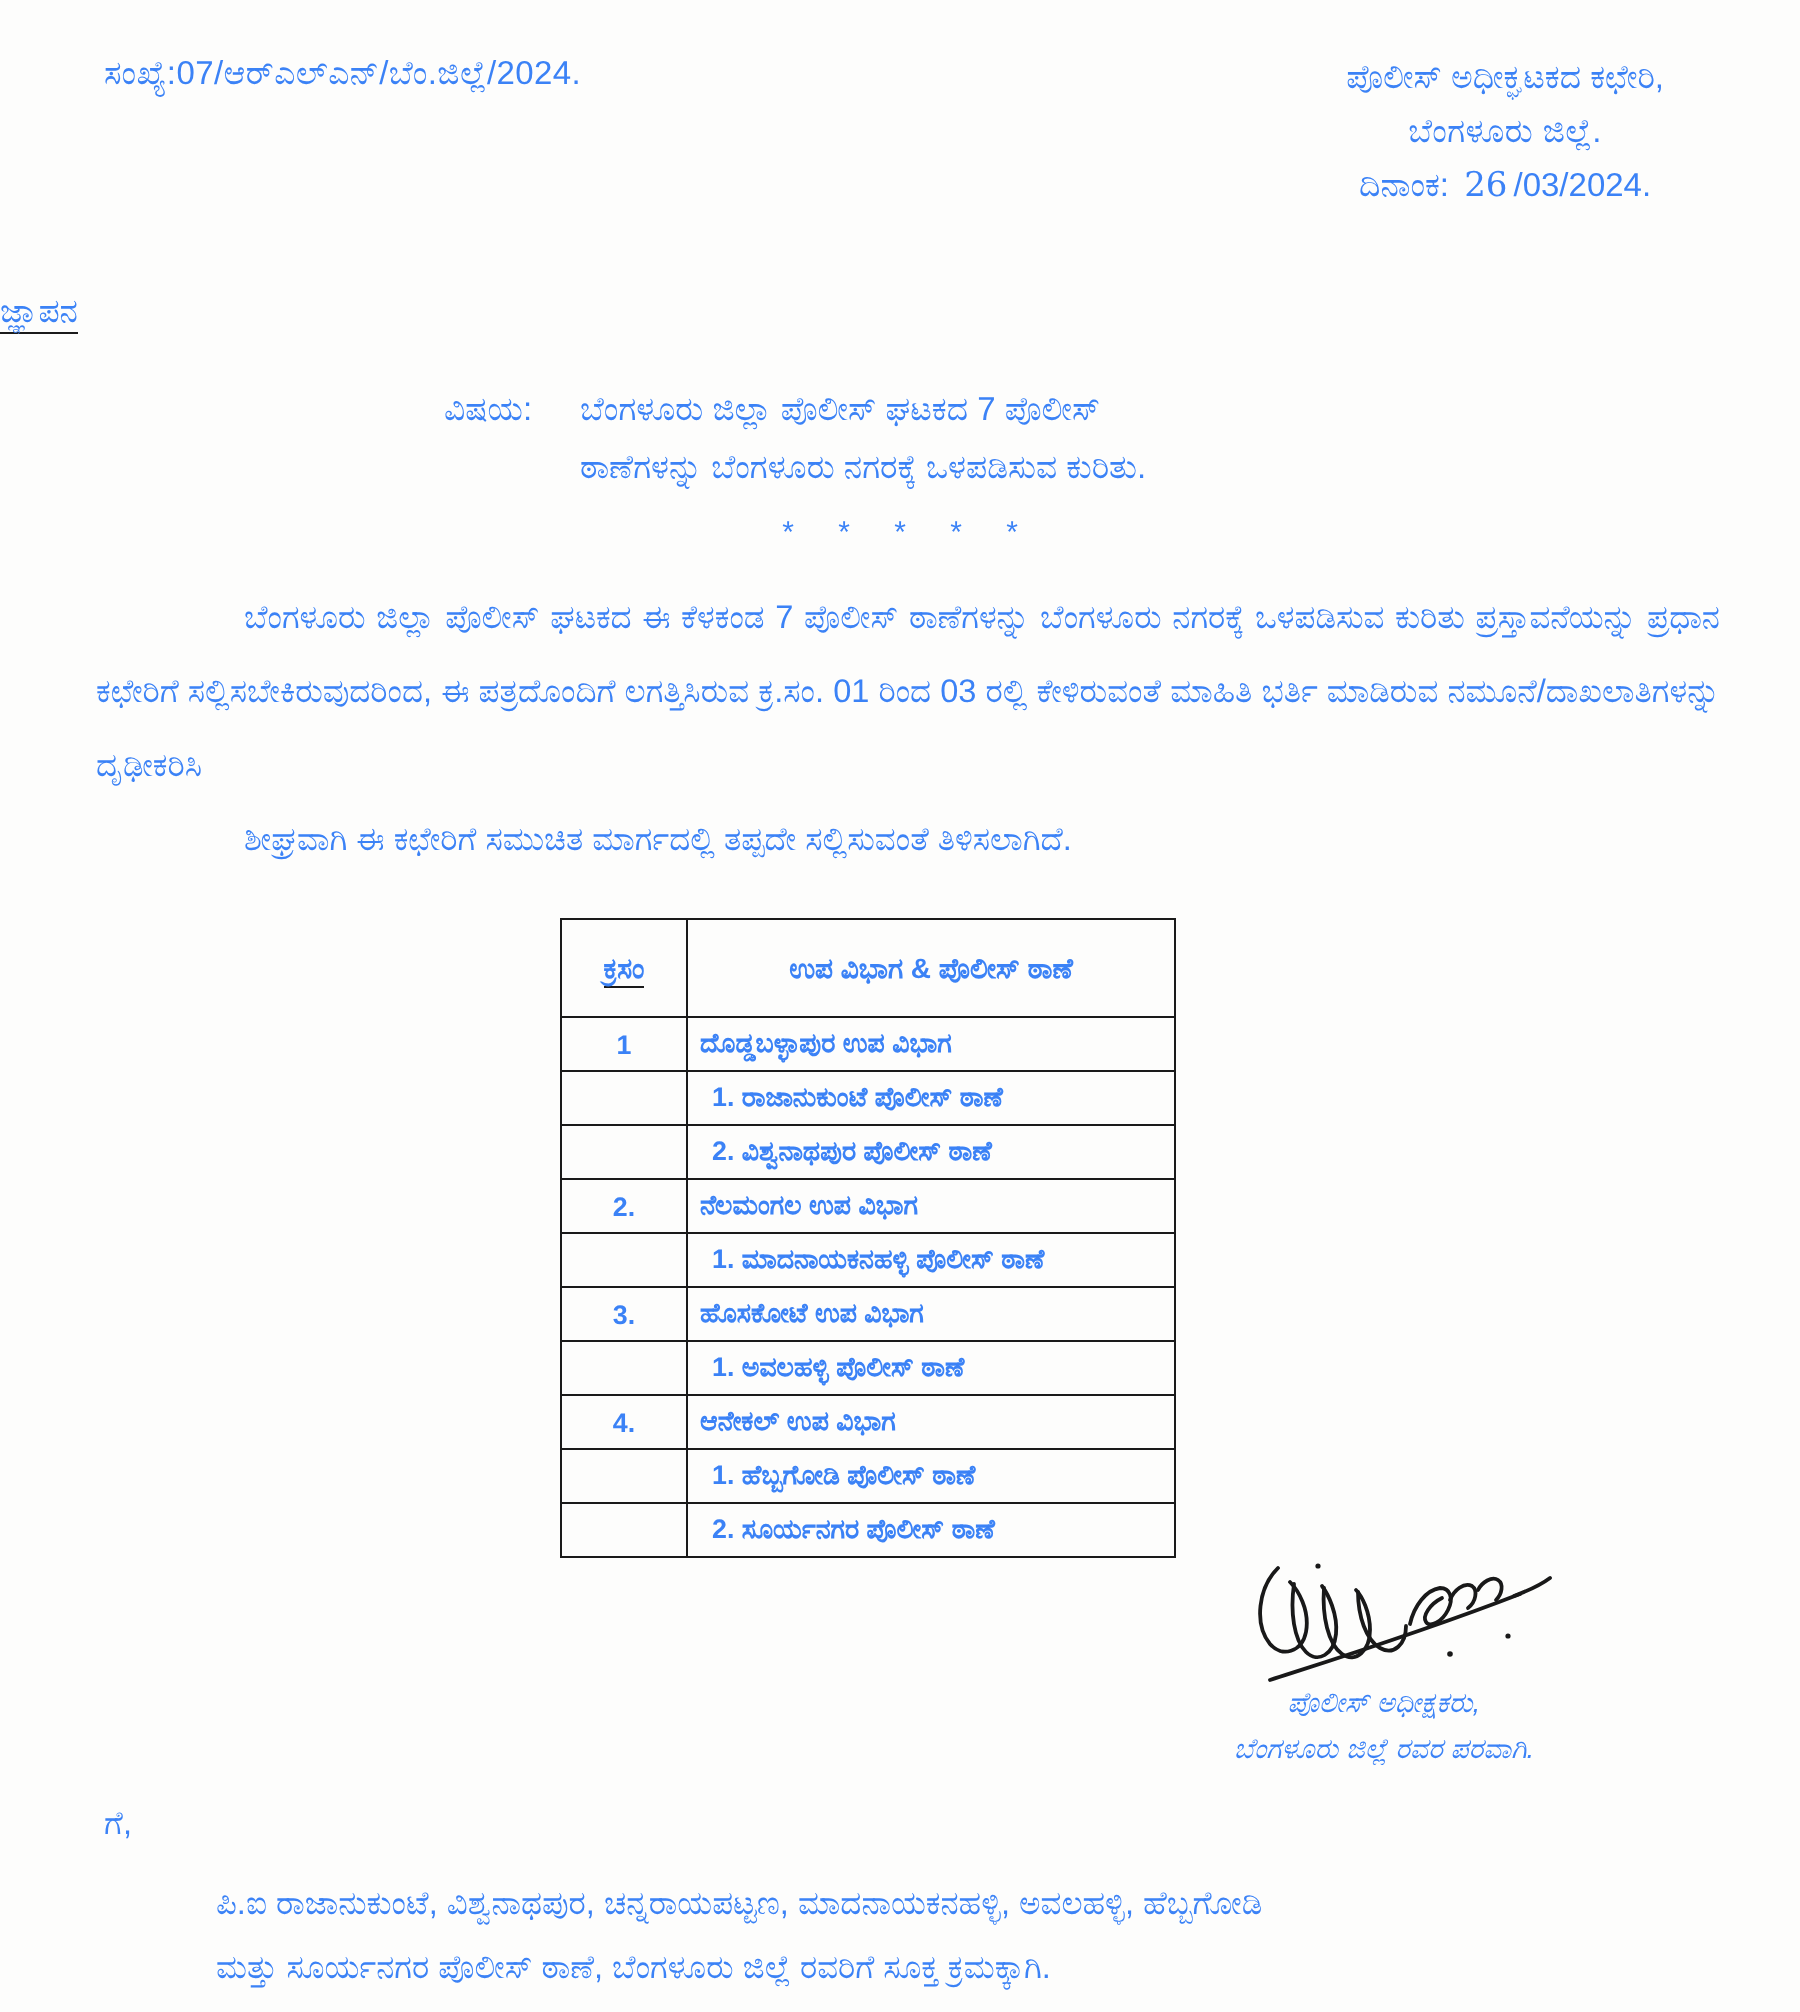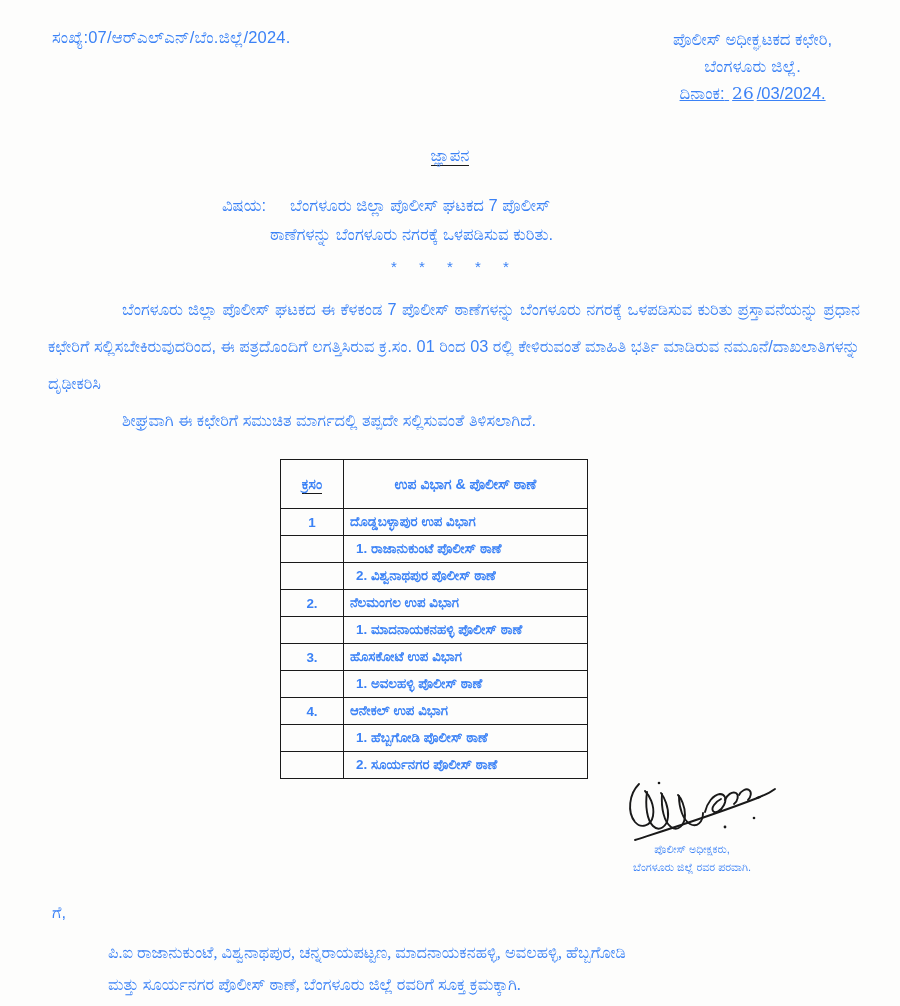"ದಿನಾಂಕ: 26 /03/2024." .date-line { text-decoration: underline -> none }
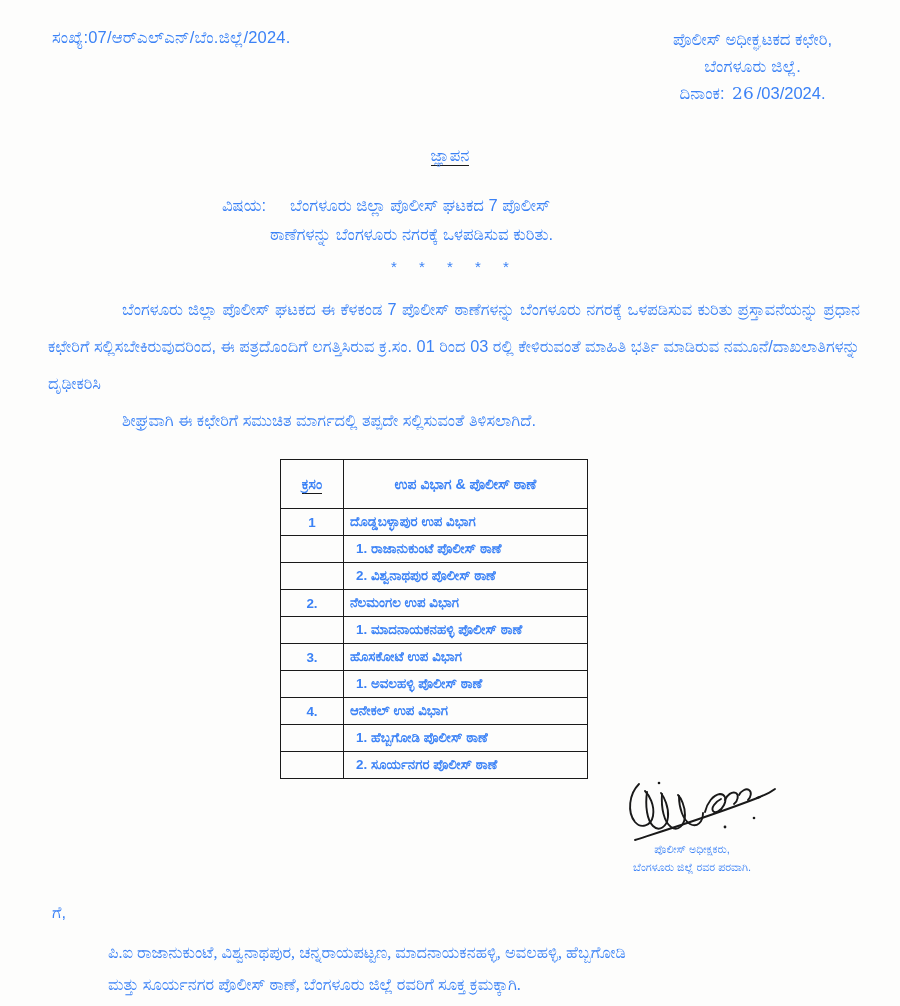"ಜ್ಞಾಪನ" .doc-title { font-family: none -> Liberation Serif, serif; text-align: center -> none }
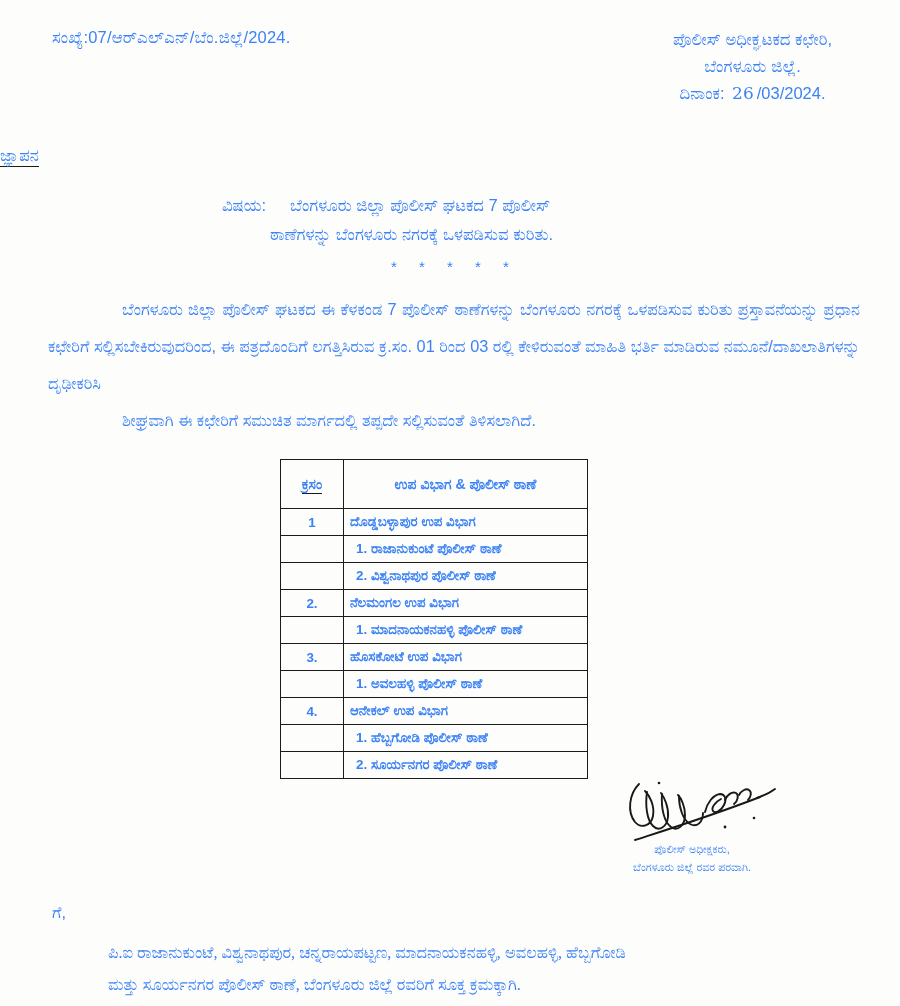"ಠಾಣೆಗಳನ್ನು ಬೆಂಗಳೂರು ನಗರಕ್ಕೆ ಒಳಪಡಿಸುವ" .subject-cont { margin-left: 72px -> 92px }
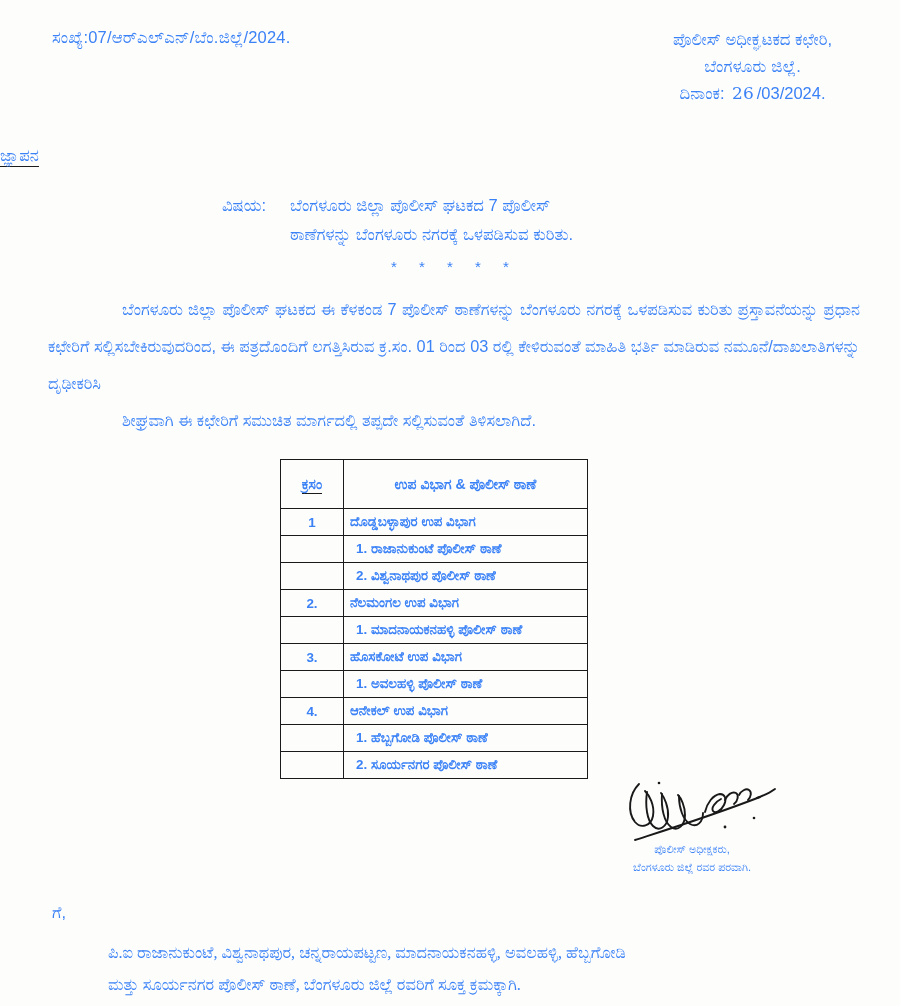"ಪೊಲೀಸ್ ಅಧೀಕ್ಷಕರು," .sign-title { font-size: 11px -> 14px; font-style: none -> italic }
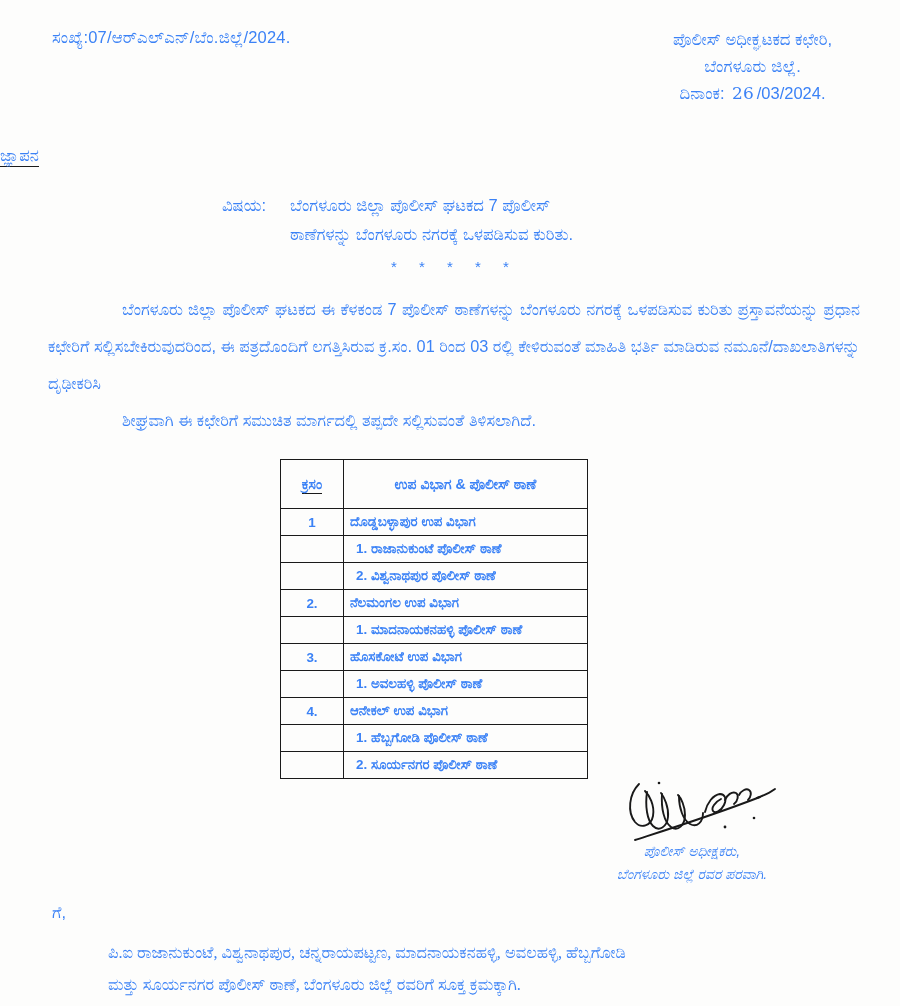"ಪಿ.ಐ ರಾಜಾನುಕುಂಟೆ, ವಿಶ್ವನಾಥಪುರ," .recipients div { font-family: Liberation Serif, serif -> none }
